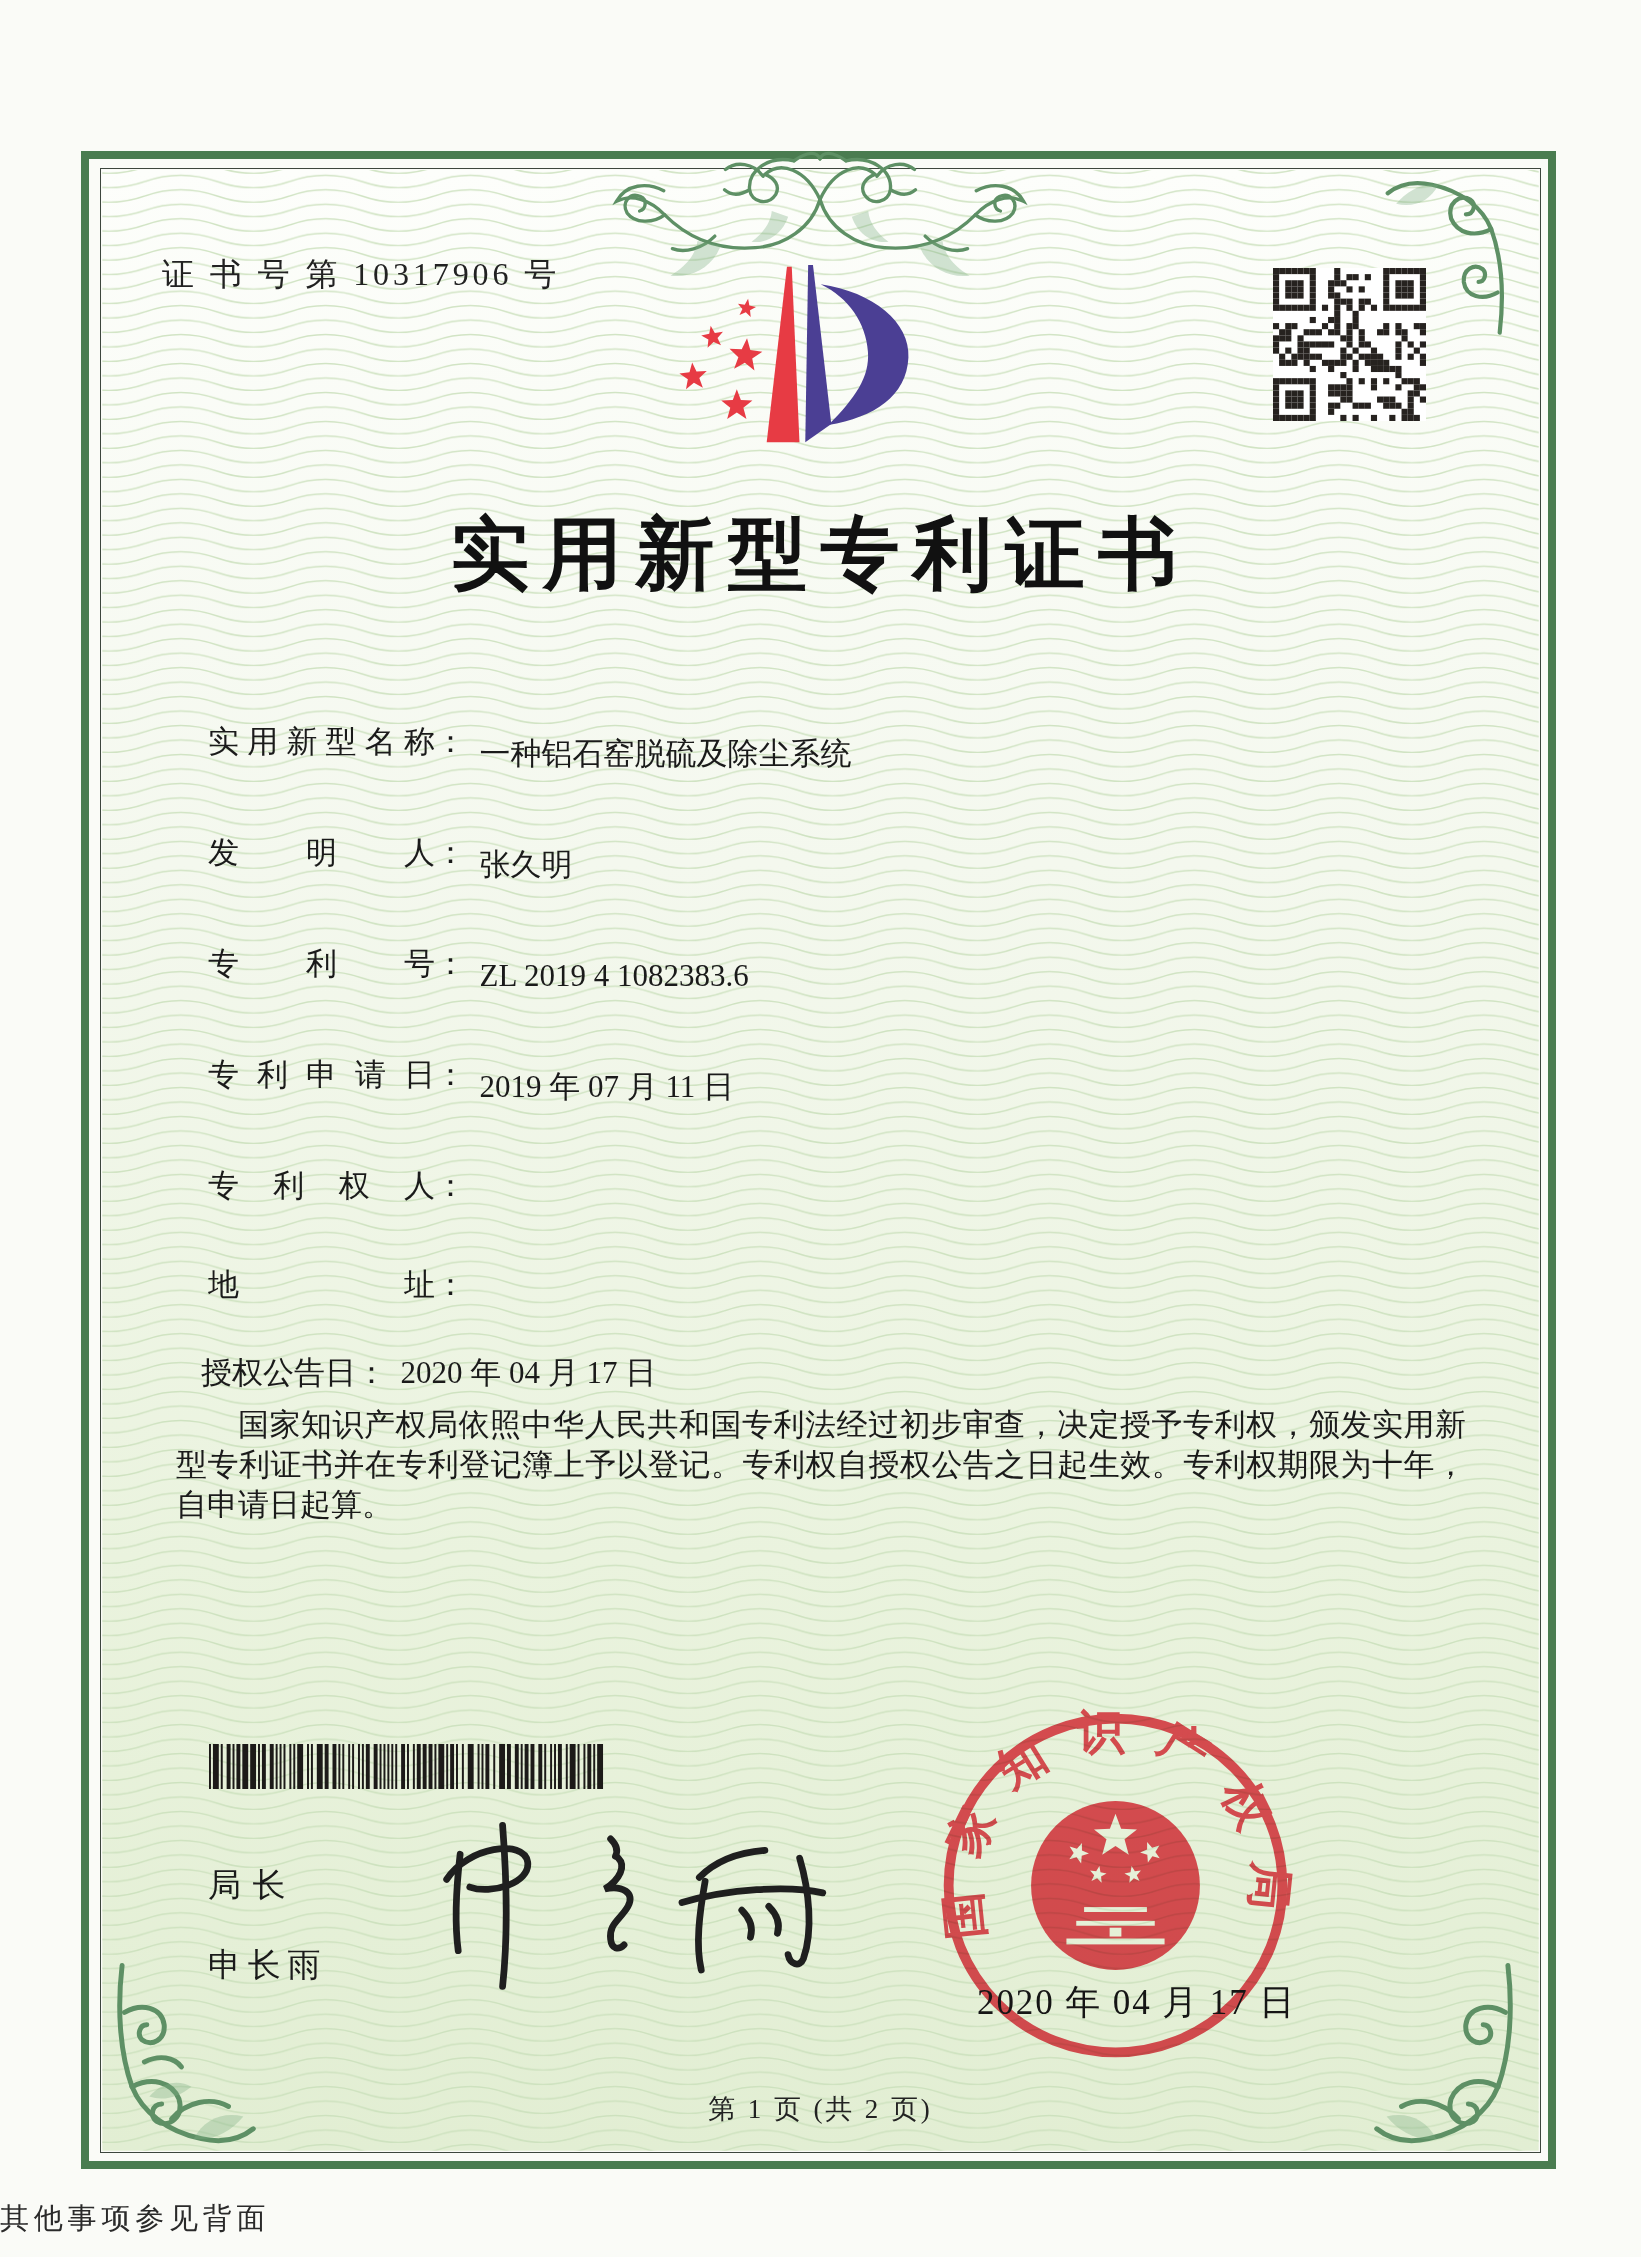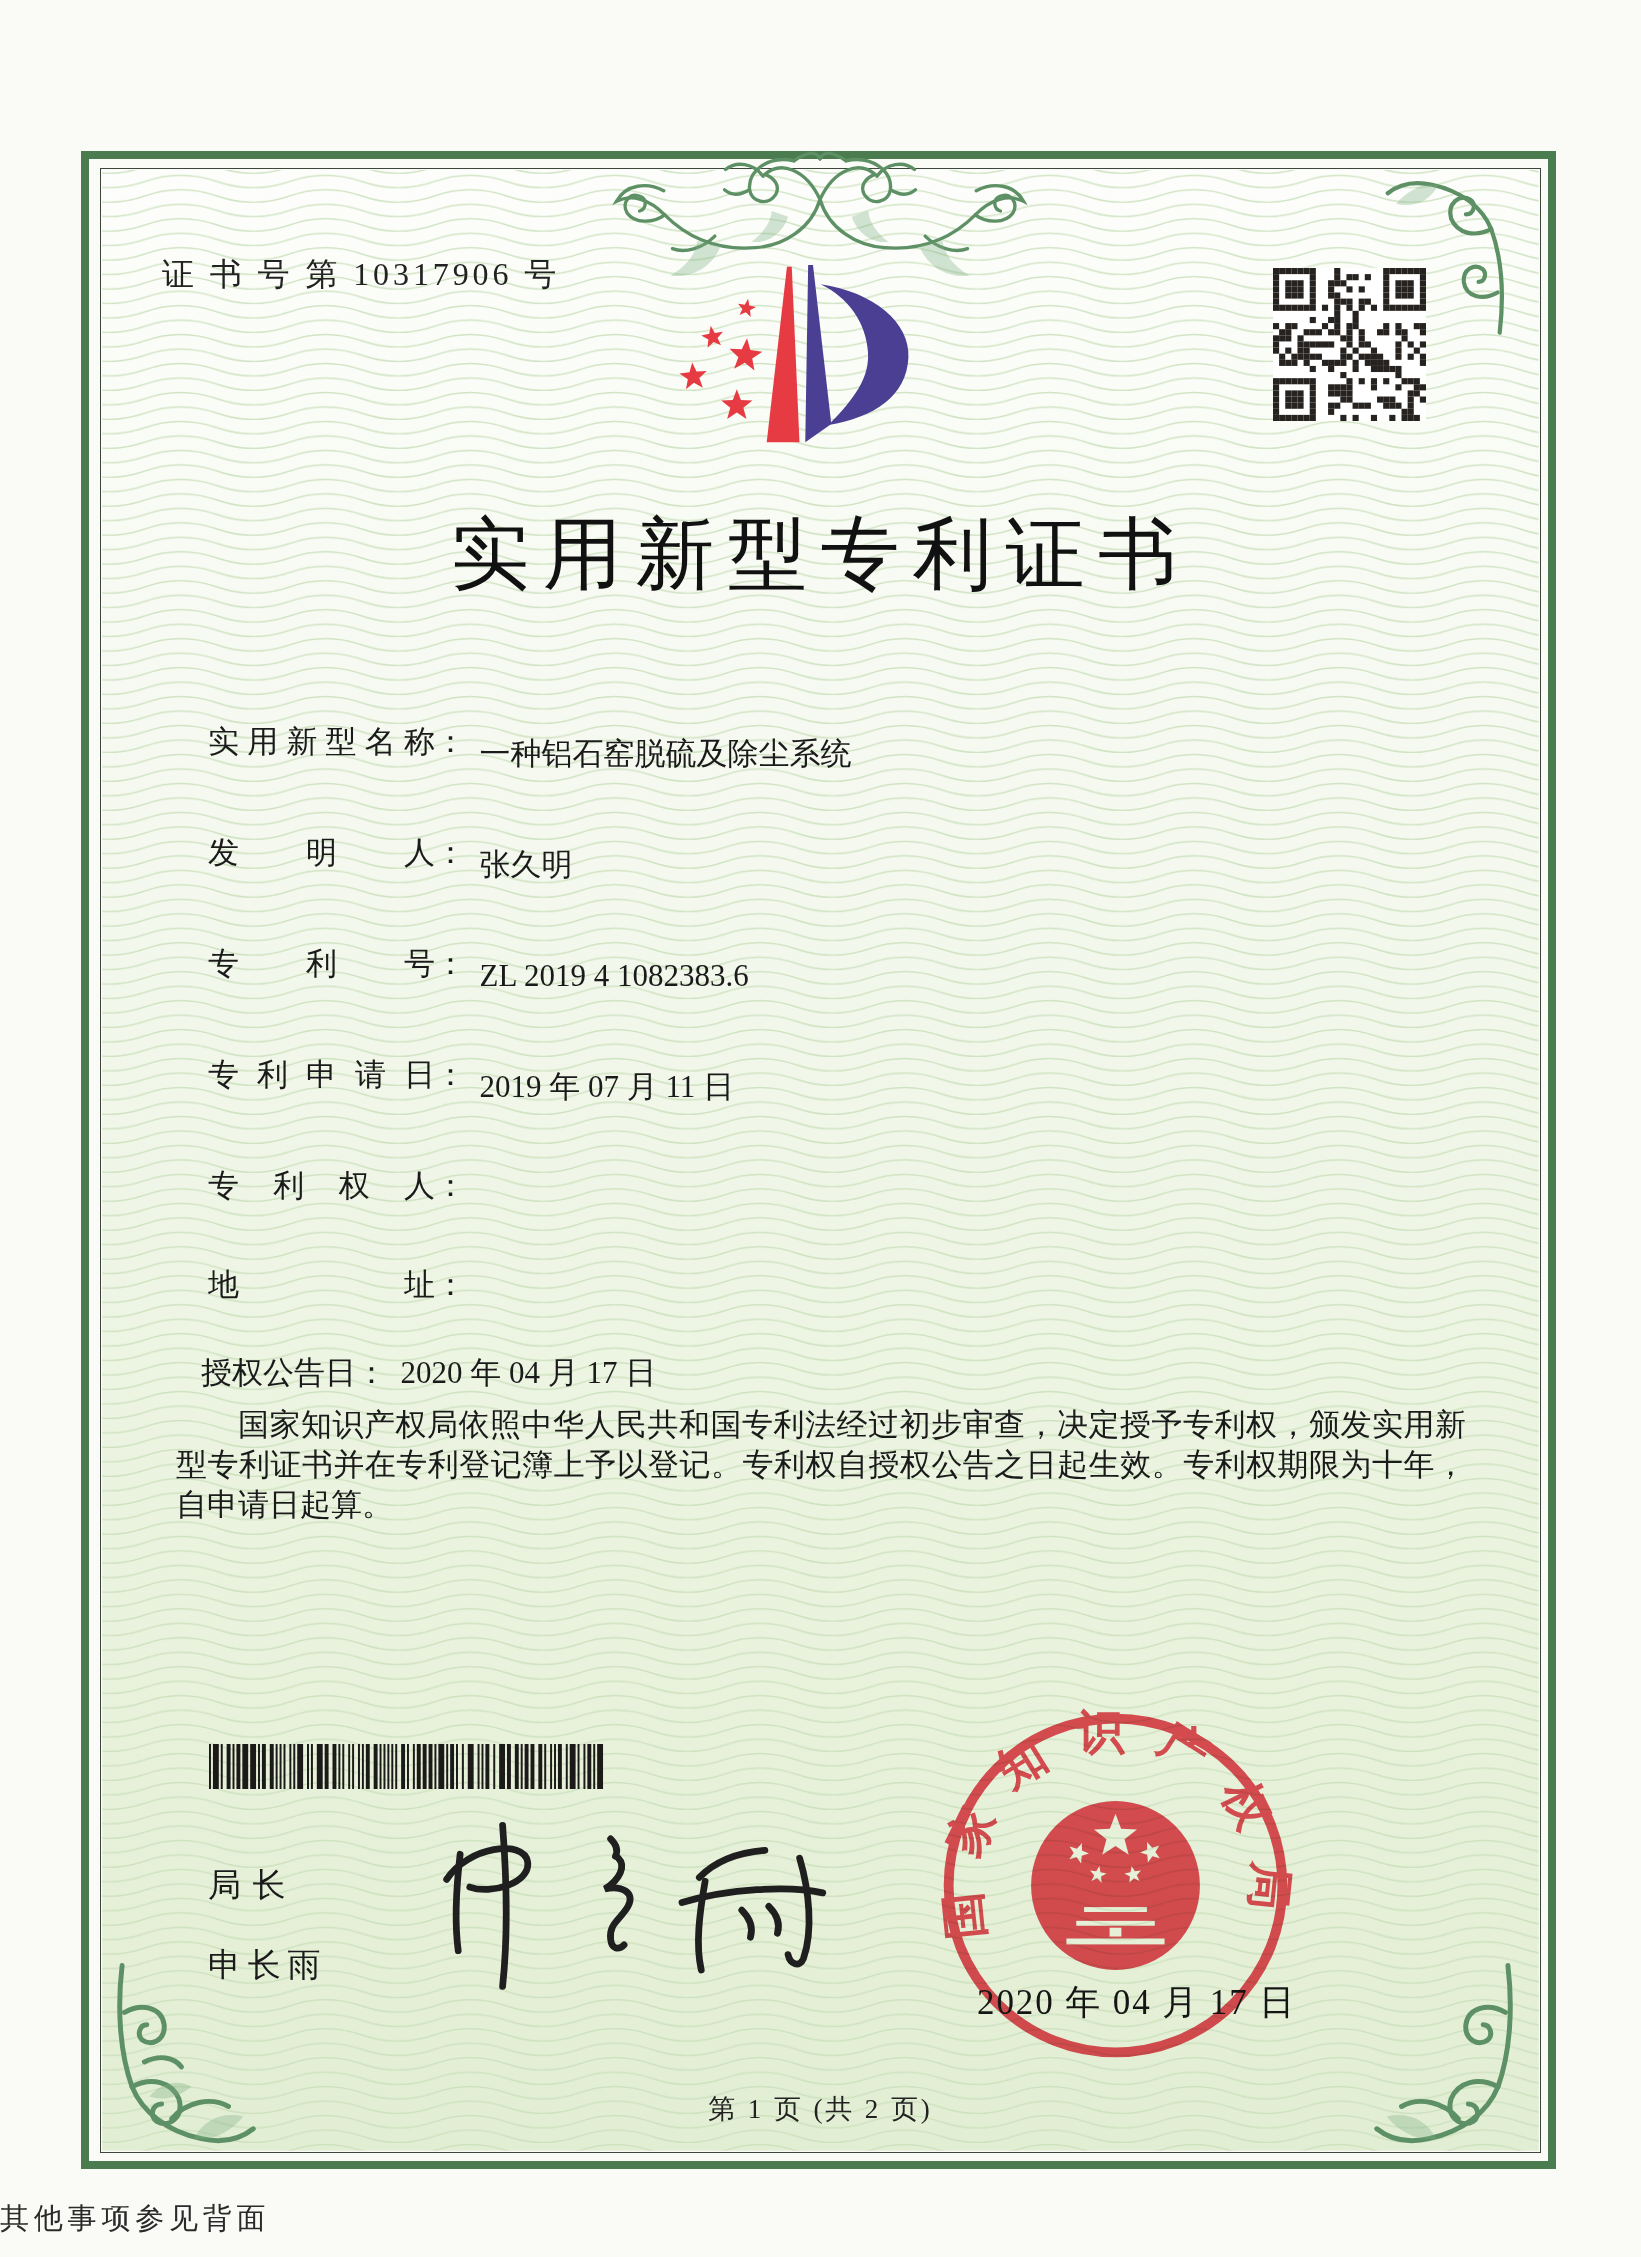"实用新型专利证书" .title { font-weight: 400 -> 700 }
